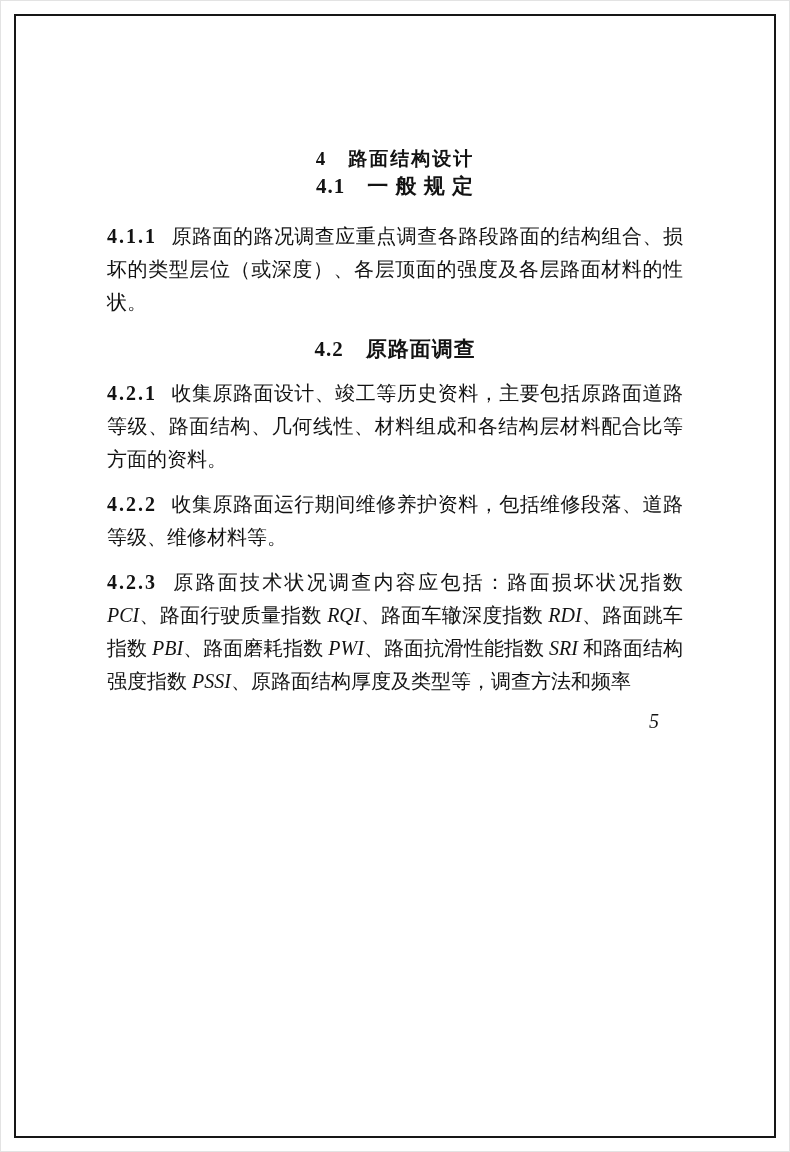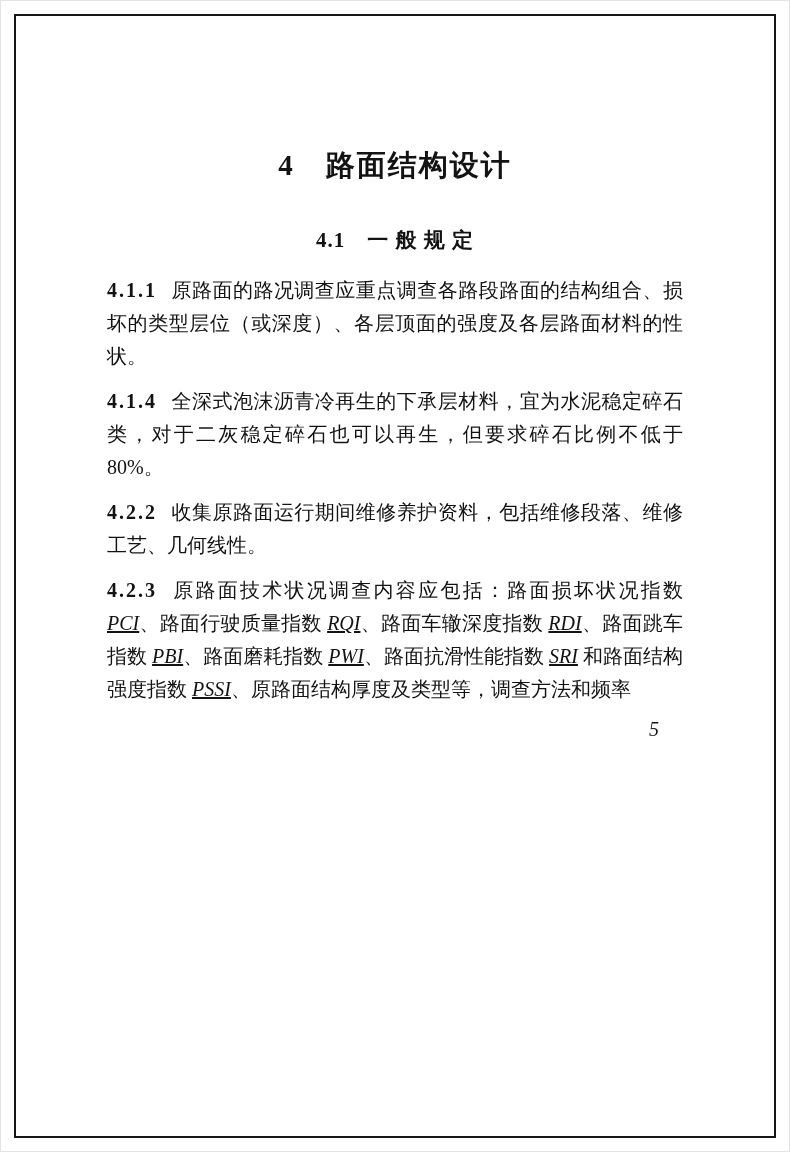"4 路面结构设计" .chapter { font-size: 29px -> 19px }
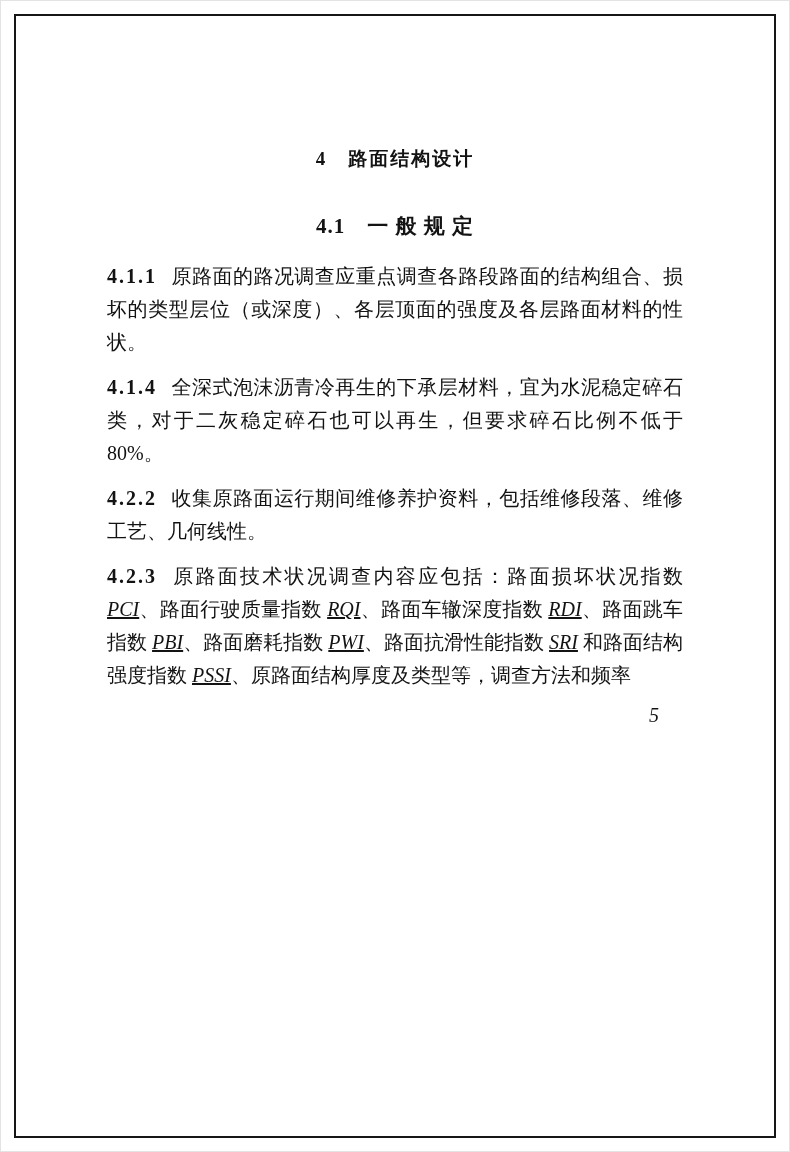"4.1 一 般 规 定" .sh-1 { margin-top: 40px -> none }
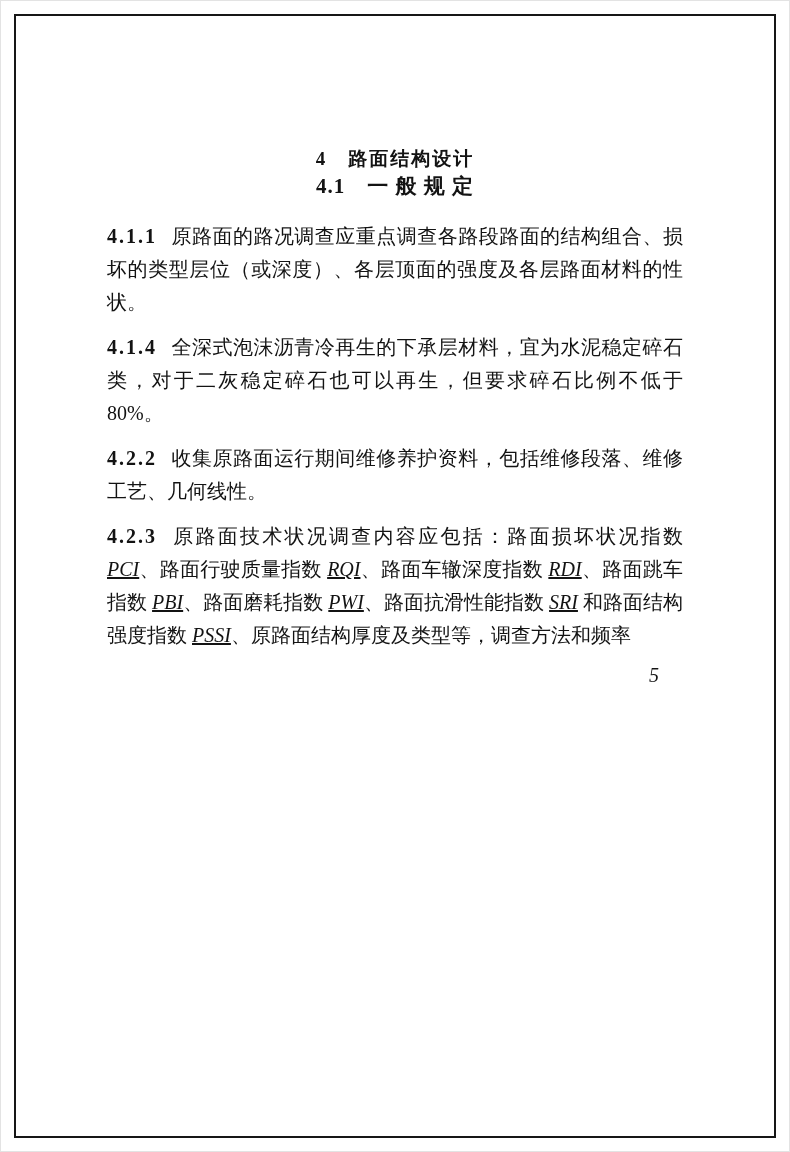"4.1.4" p.para { html: <p><b>4.1.4</b><span>全深式泡沫沥青冷再生的下承层材料，宜为水泥稳定碎石类，对于二灰稳定碎石也可以再生，但要求碎石比例不低于80%。</span></p> -> none }
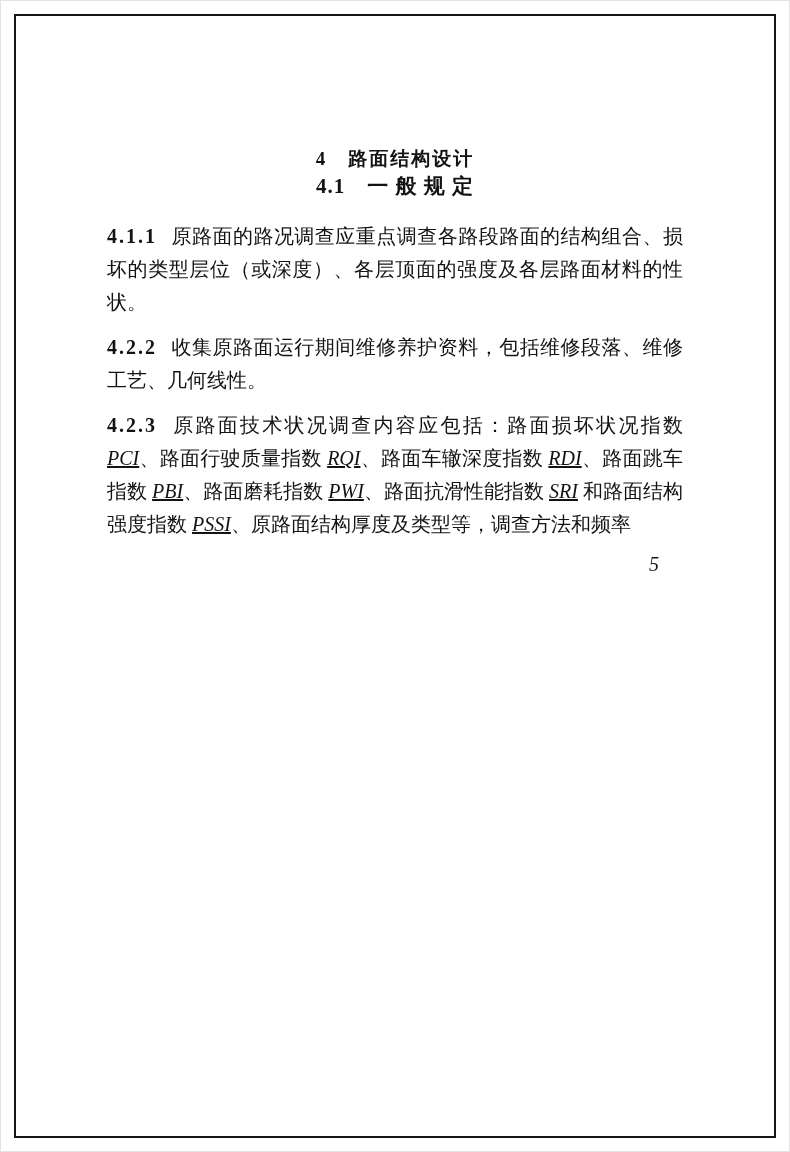"4.2 原路面调查" h2.section-heading { html: none -> <h2>4.2 原路面调查</h2> }
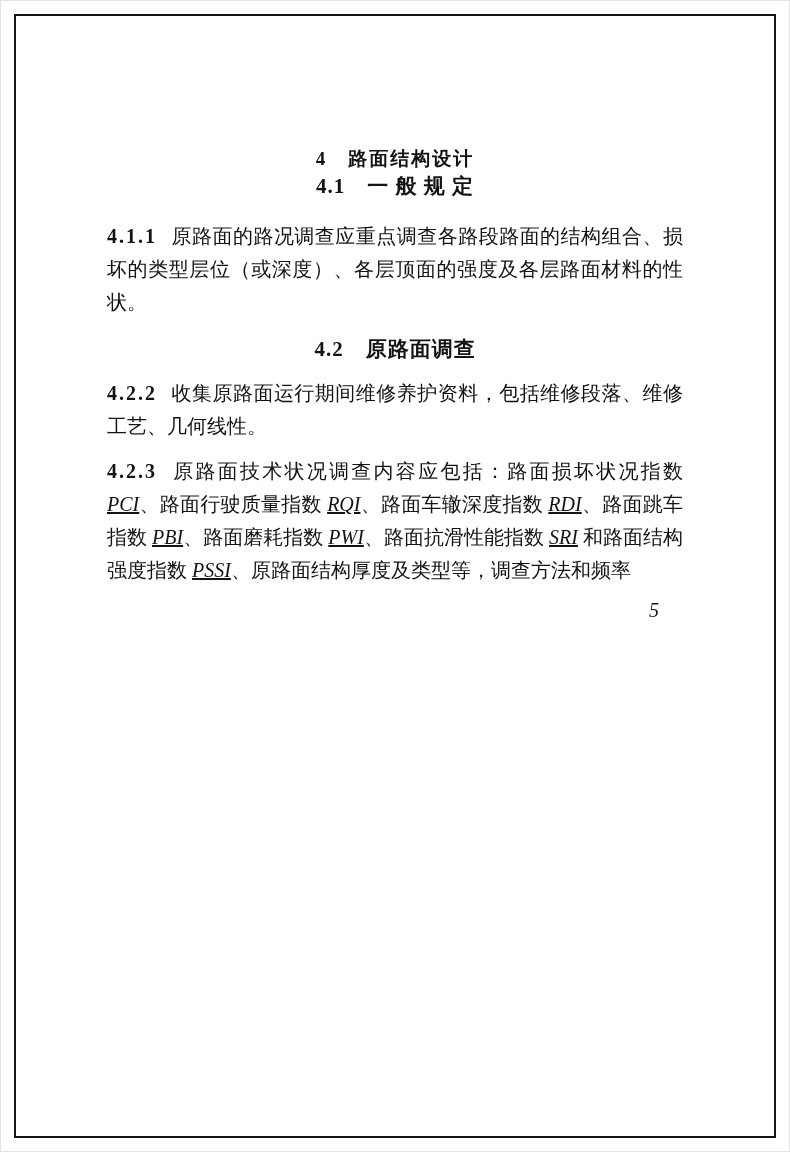"4.2.1" p.para { html: none -> <p><b>4.2.1</b><span>收集原路面设计、竣工等历史资料，主要包括原路面道路等级、路面结构、几何线性、材料组成和各结构层材料配合比等方面的资料。</span></p> }
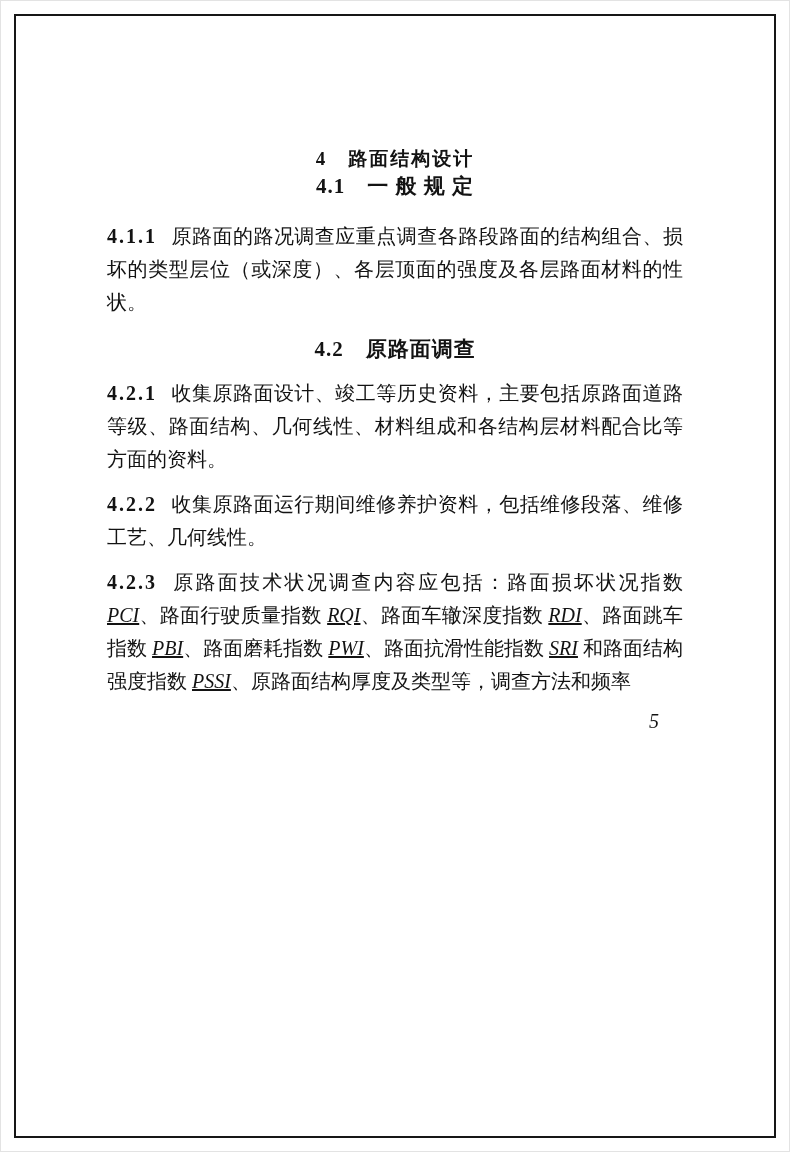"收集原路面运行期间维修养护资料，包括维修段落、维修工艺、几何线性。" span { text: 维修工艺、几何线性 -> 道路等级、维修材料等 }
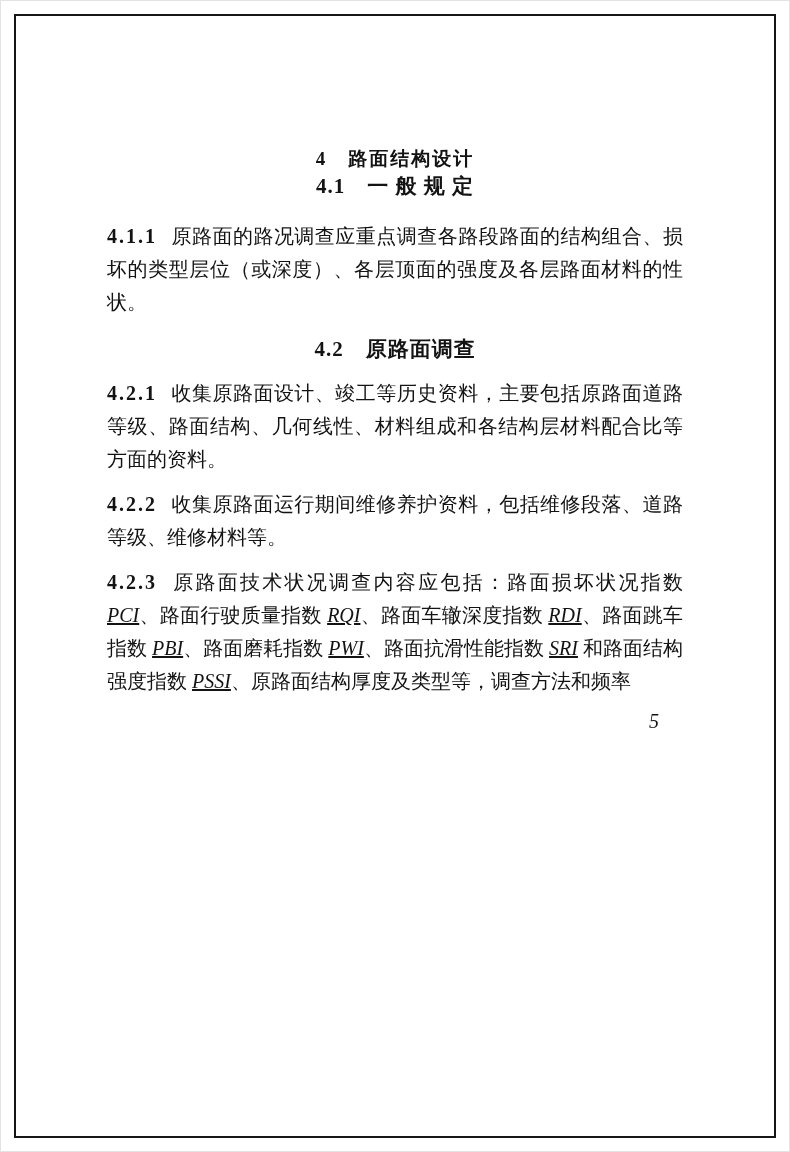"PCI" .para i { text-decoration: underline -> none }
